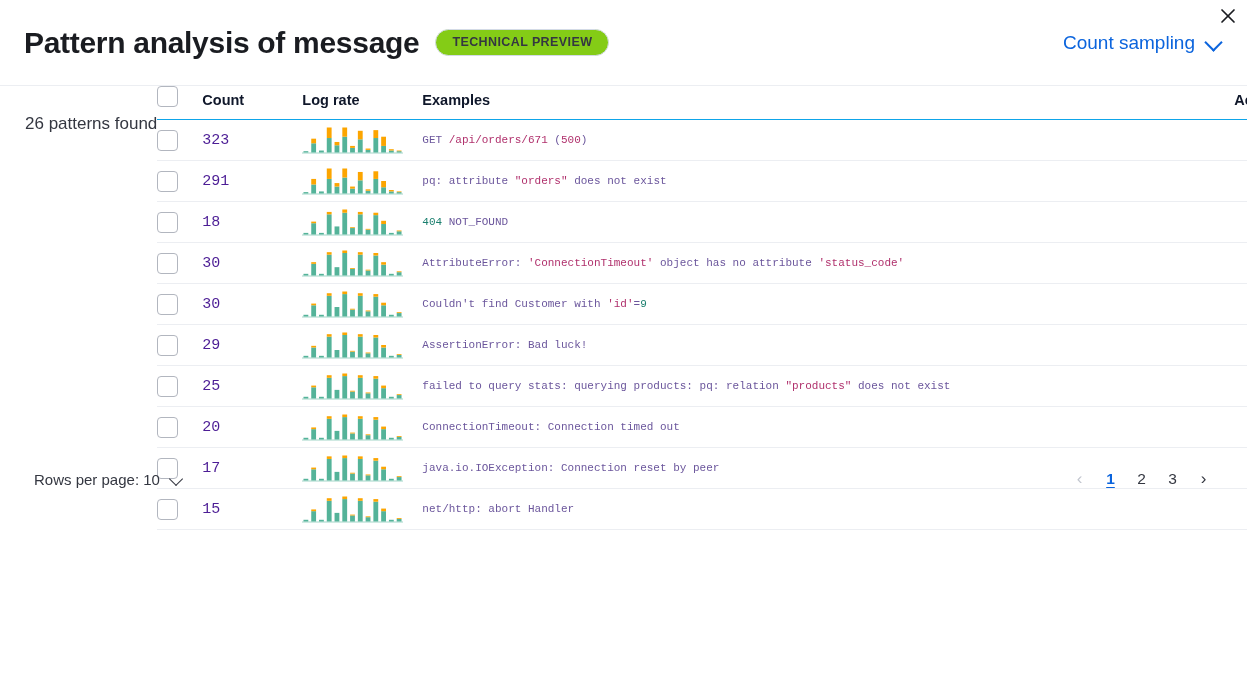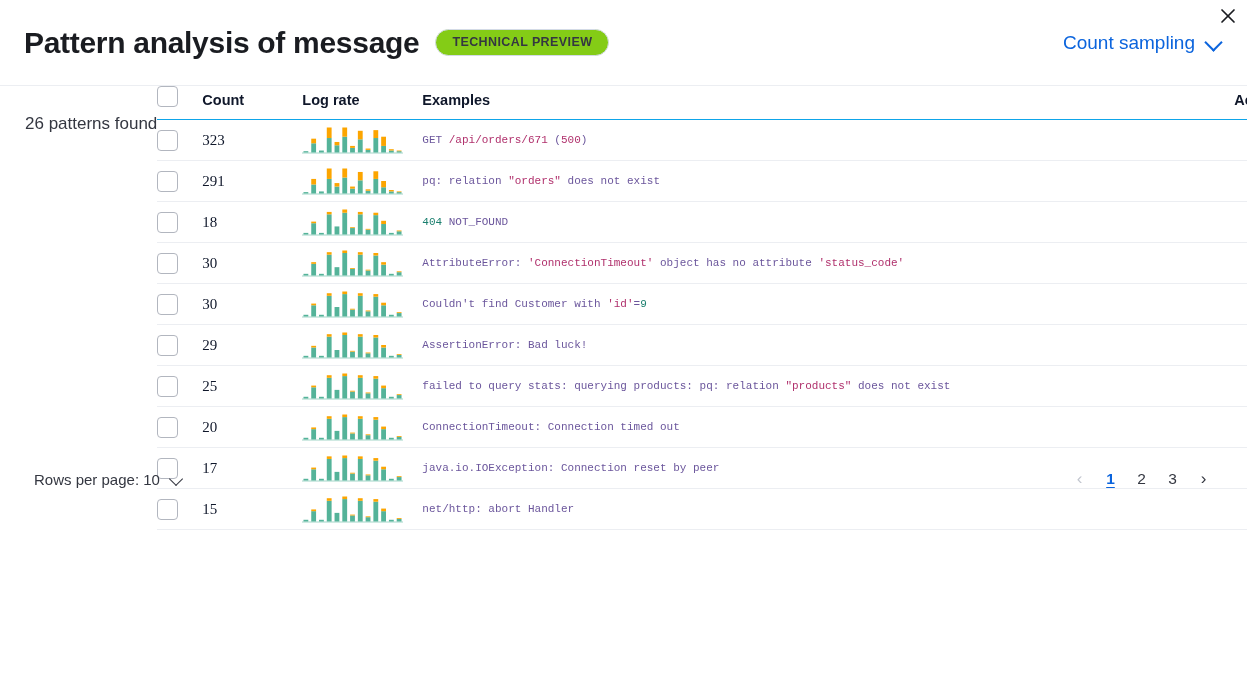"323" .count-cell { color: #0f172a -> #4c1d95; font-family: Liberation Serif, serif -> Liberation Mono, monospace }
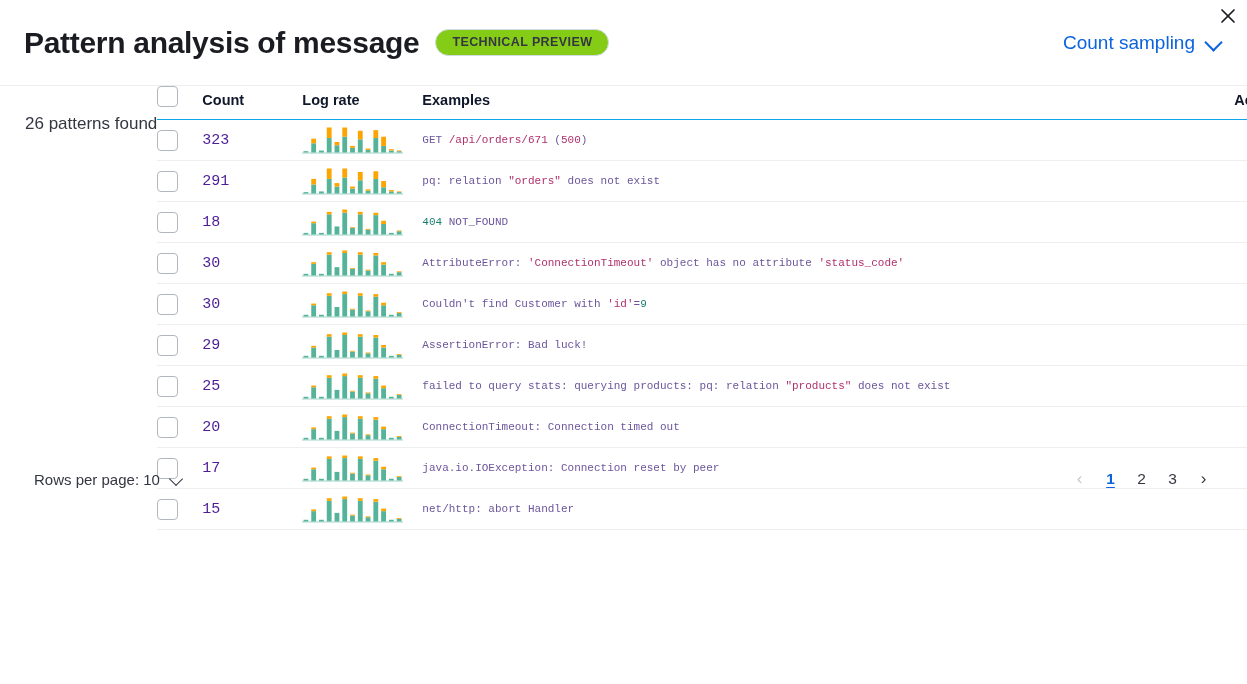"pq: relation" span.tok-p { text: relation -> attribute }
